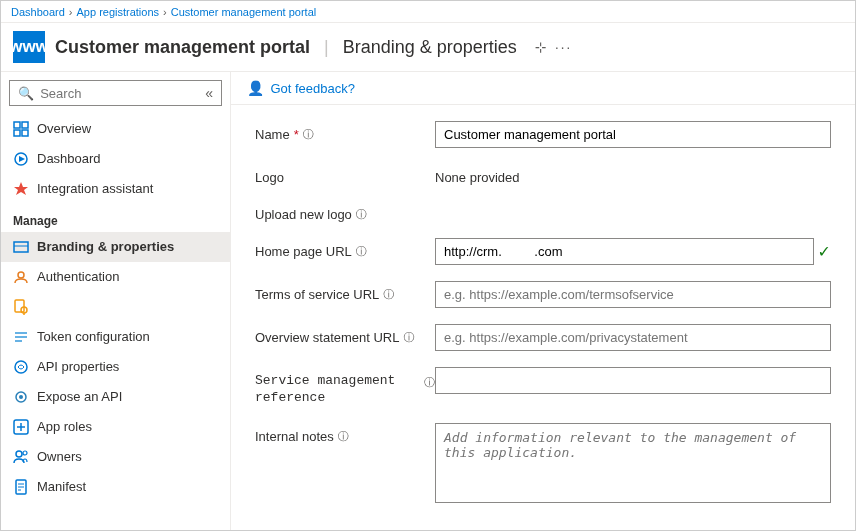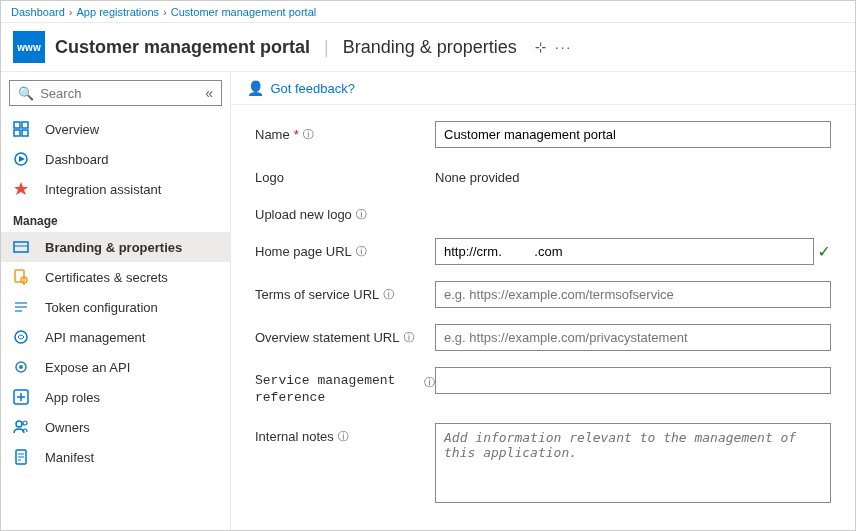"www" .page-header-icon { font-size: 10px -> 17px }
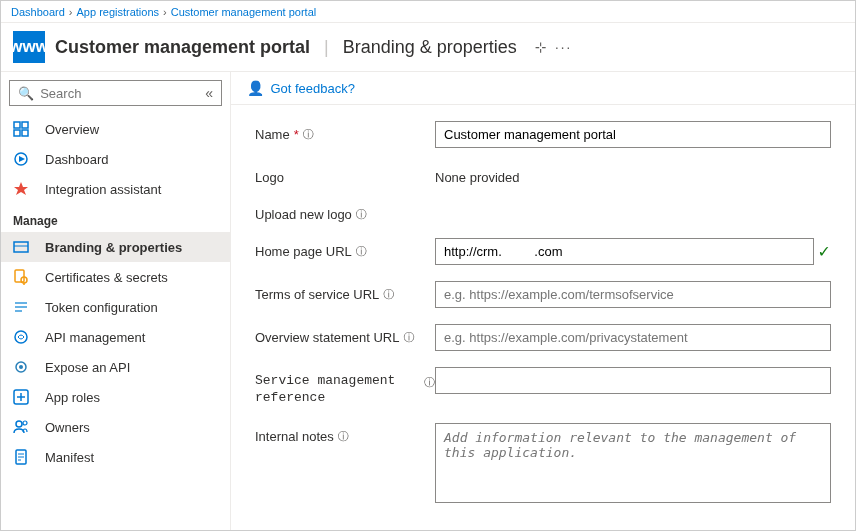"Overview" .nav-item { align-items: center -> none; gap: 16px -> 8px }
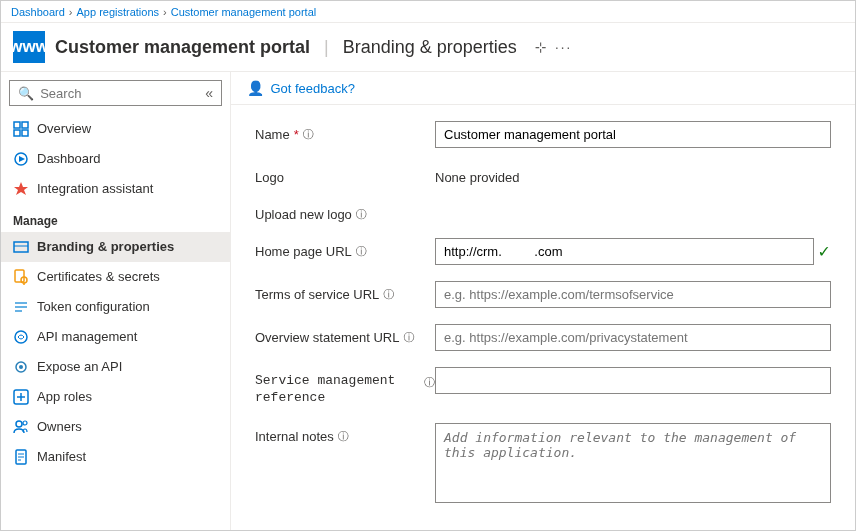"Authentication" div.nav-item { html: none -> <div> <span> <svg> <circle></circle> <path></path> </svg> </span> <span>Authentication</span> </div> }
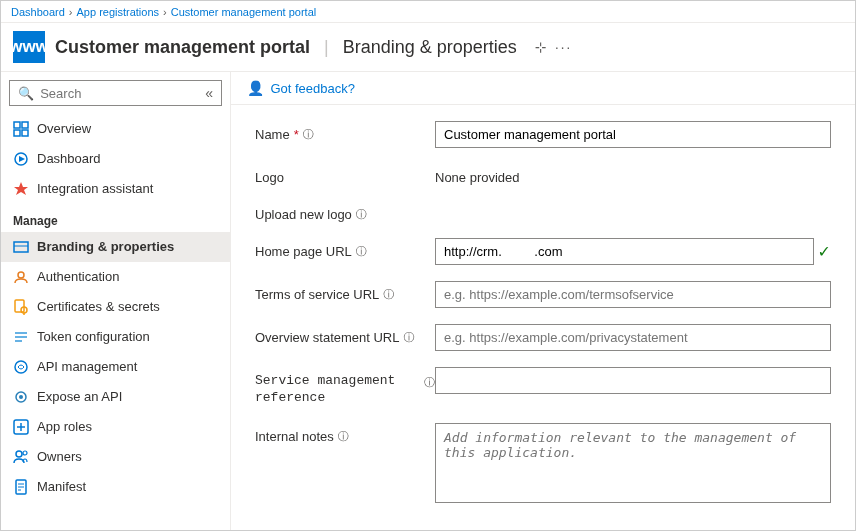"Certificates & secrets" span { html: <span>Certificates &amp; secrets</span> -> none }
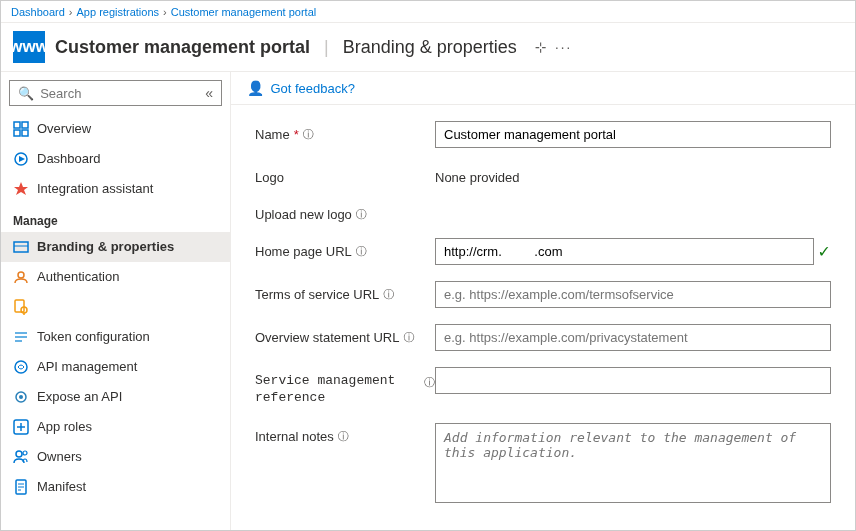"API management" span { text: management -> properties }
